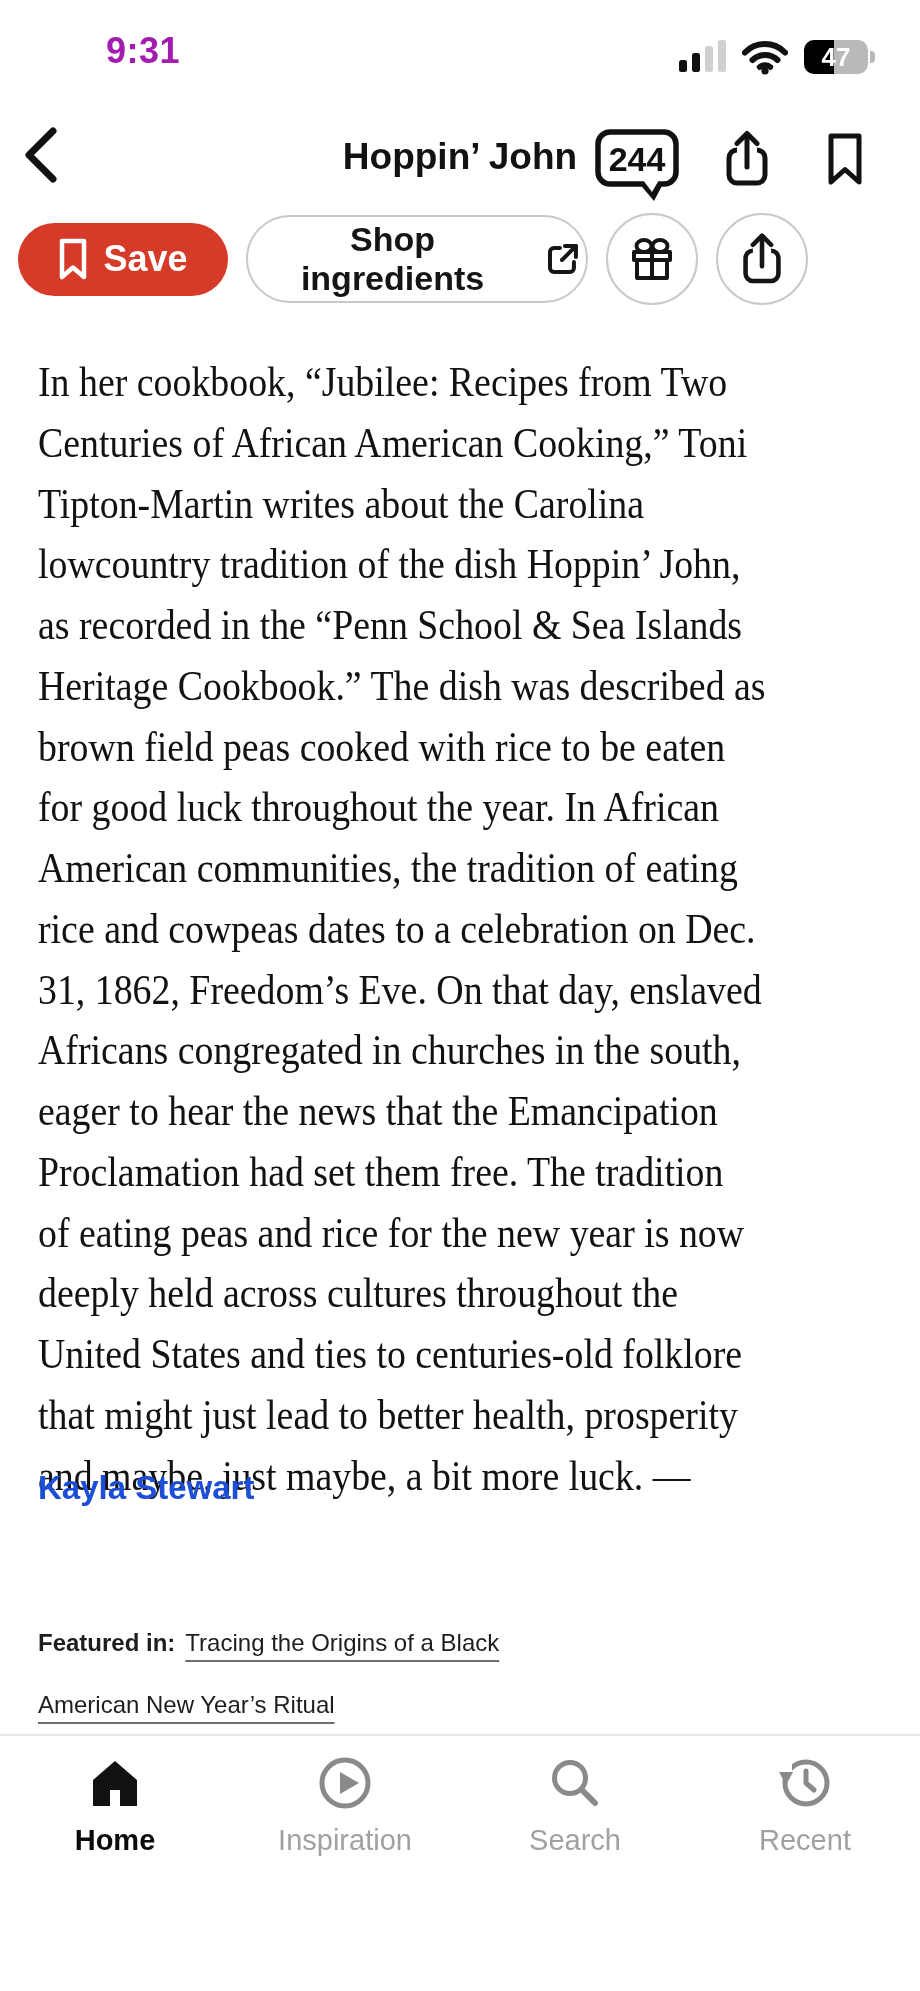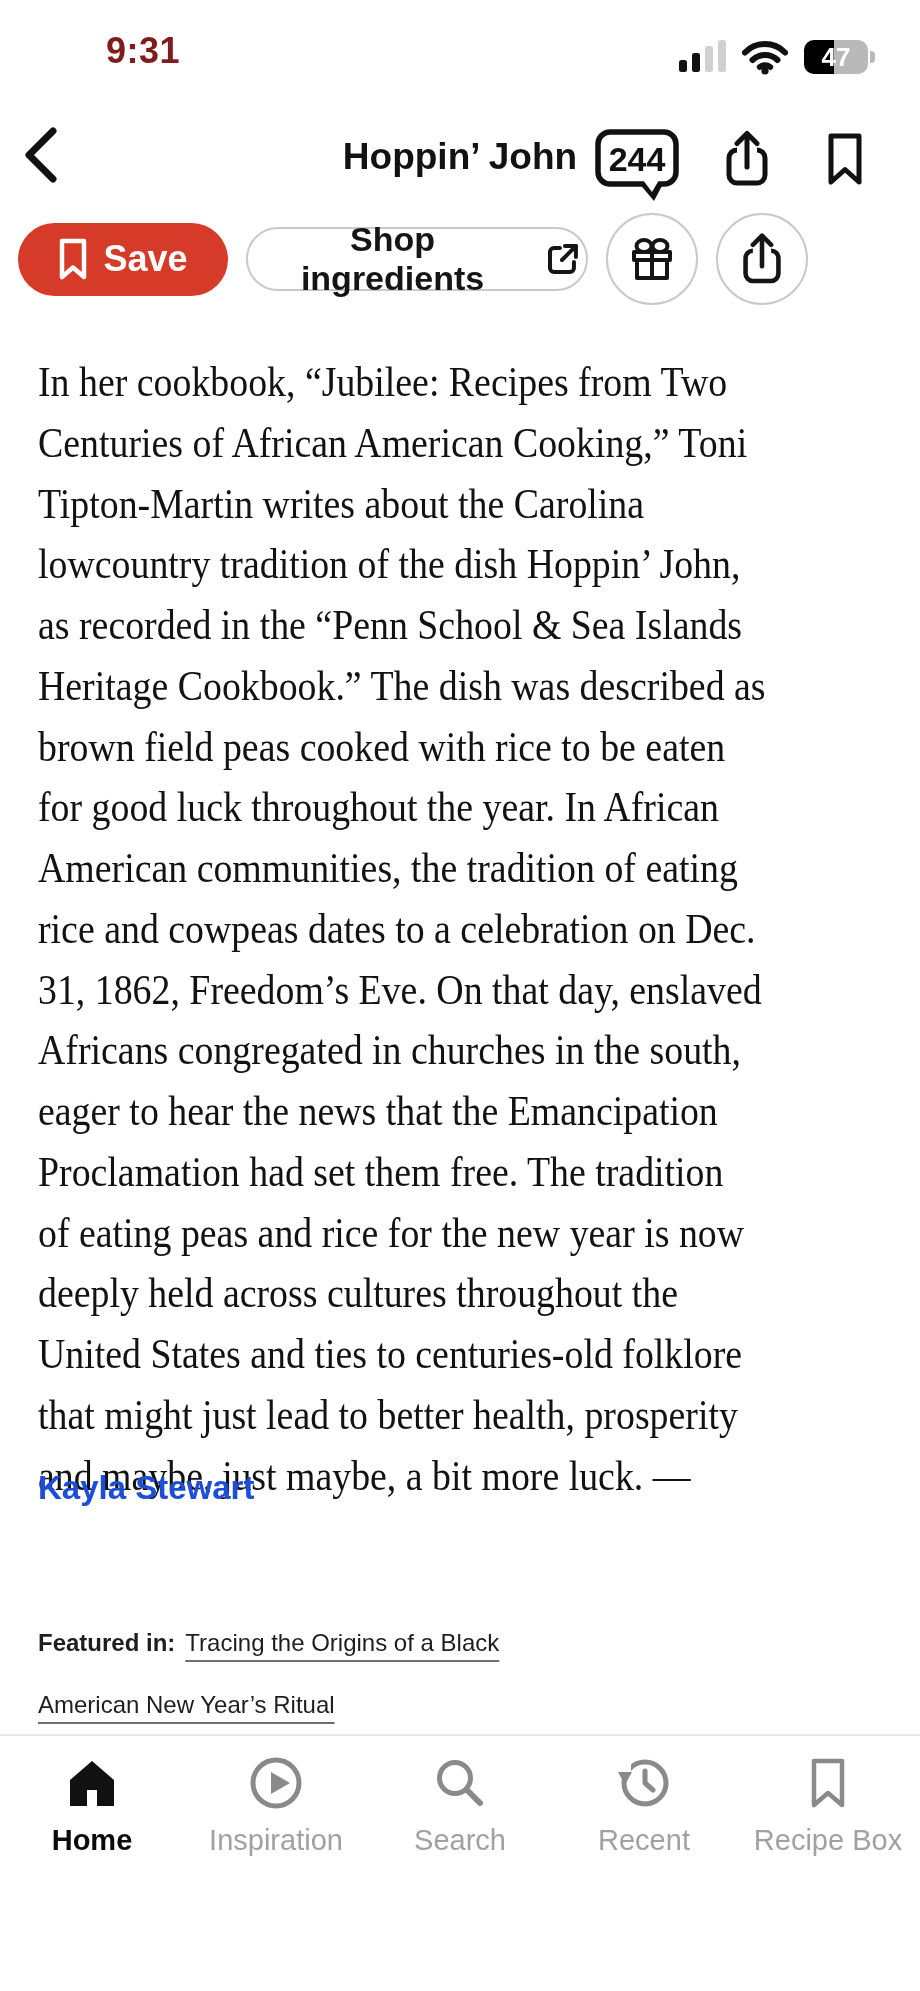"9:31" .status-time { color: #7f1d1d -> #a21caf }
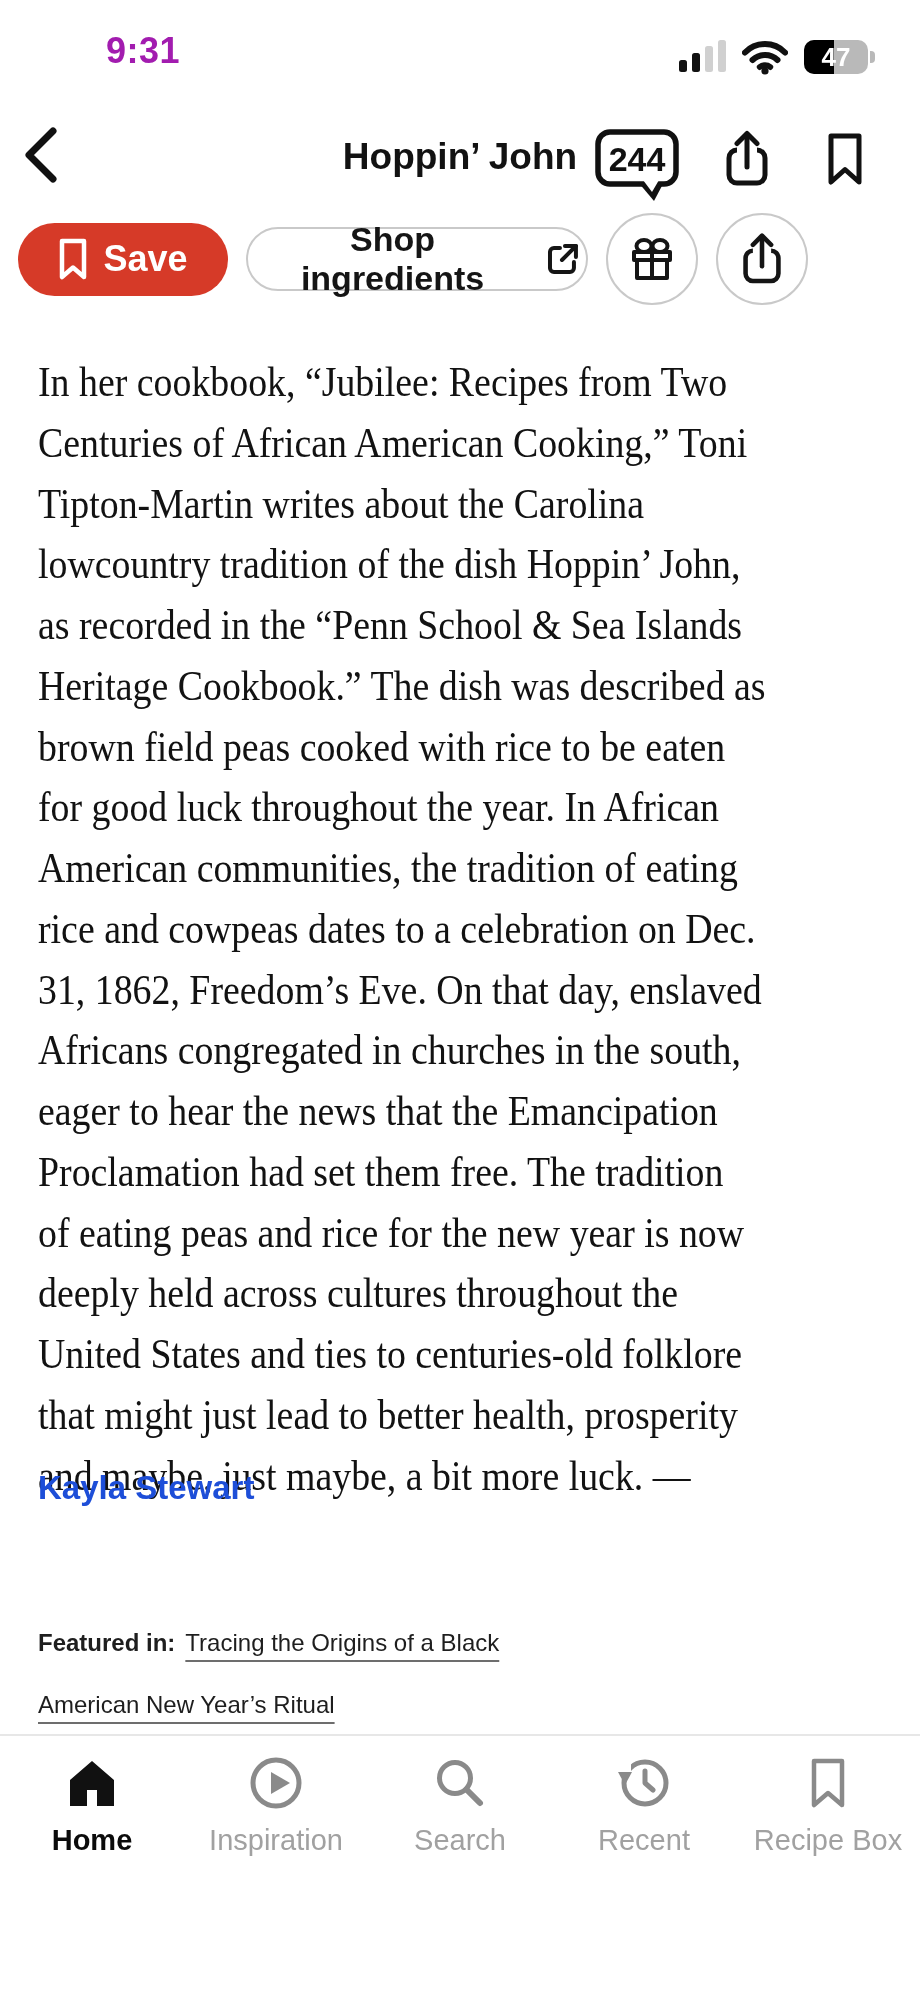"Shop ingredients" .shop-pill { height: 64px -> 88px }
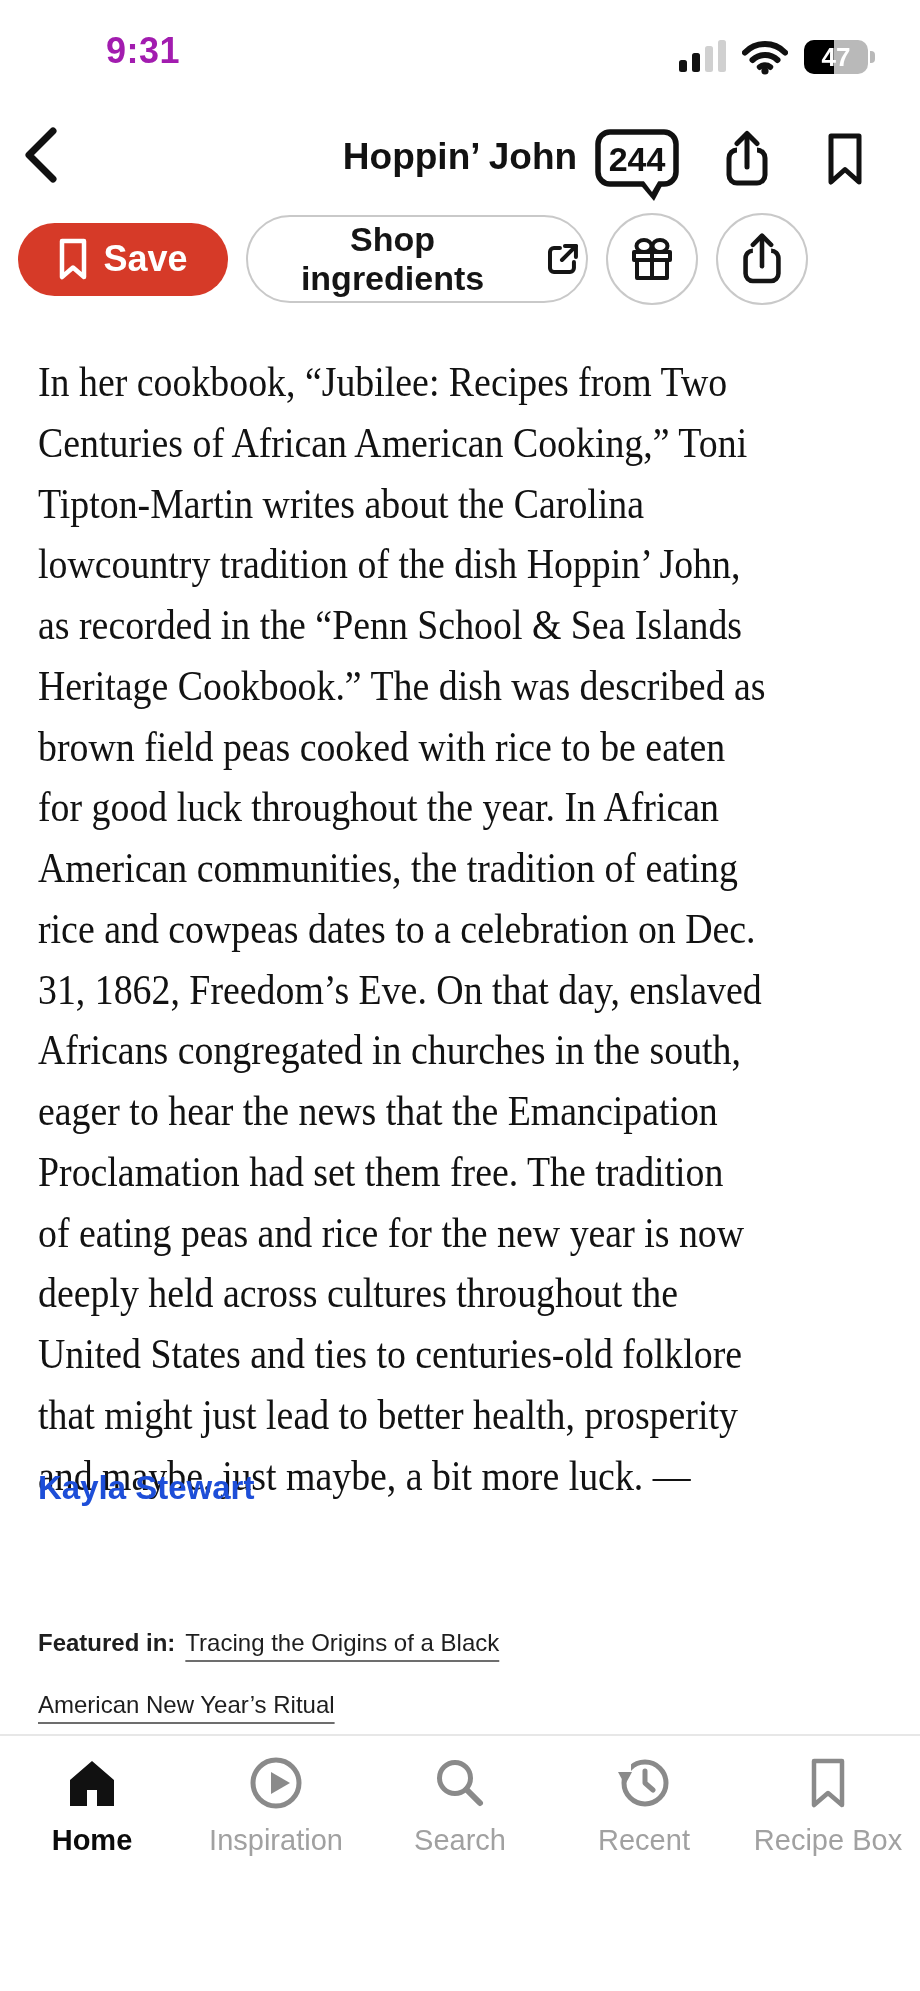"Recipe Box" button.tab-item { html: <button> <span> <svg> <path></path> </svg> </span> <span>Recipe Box</span> </button> -> none }
